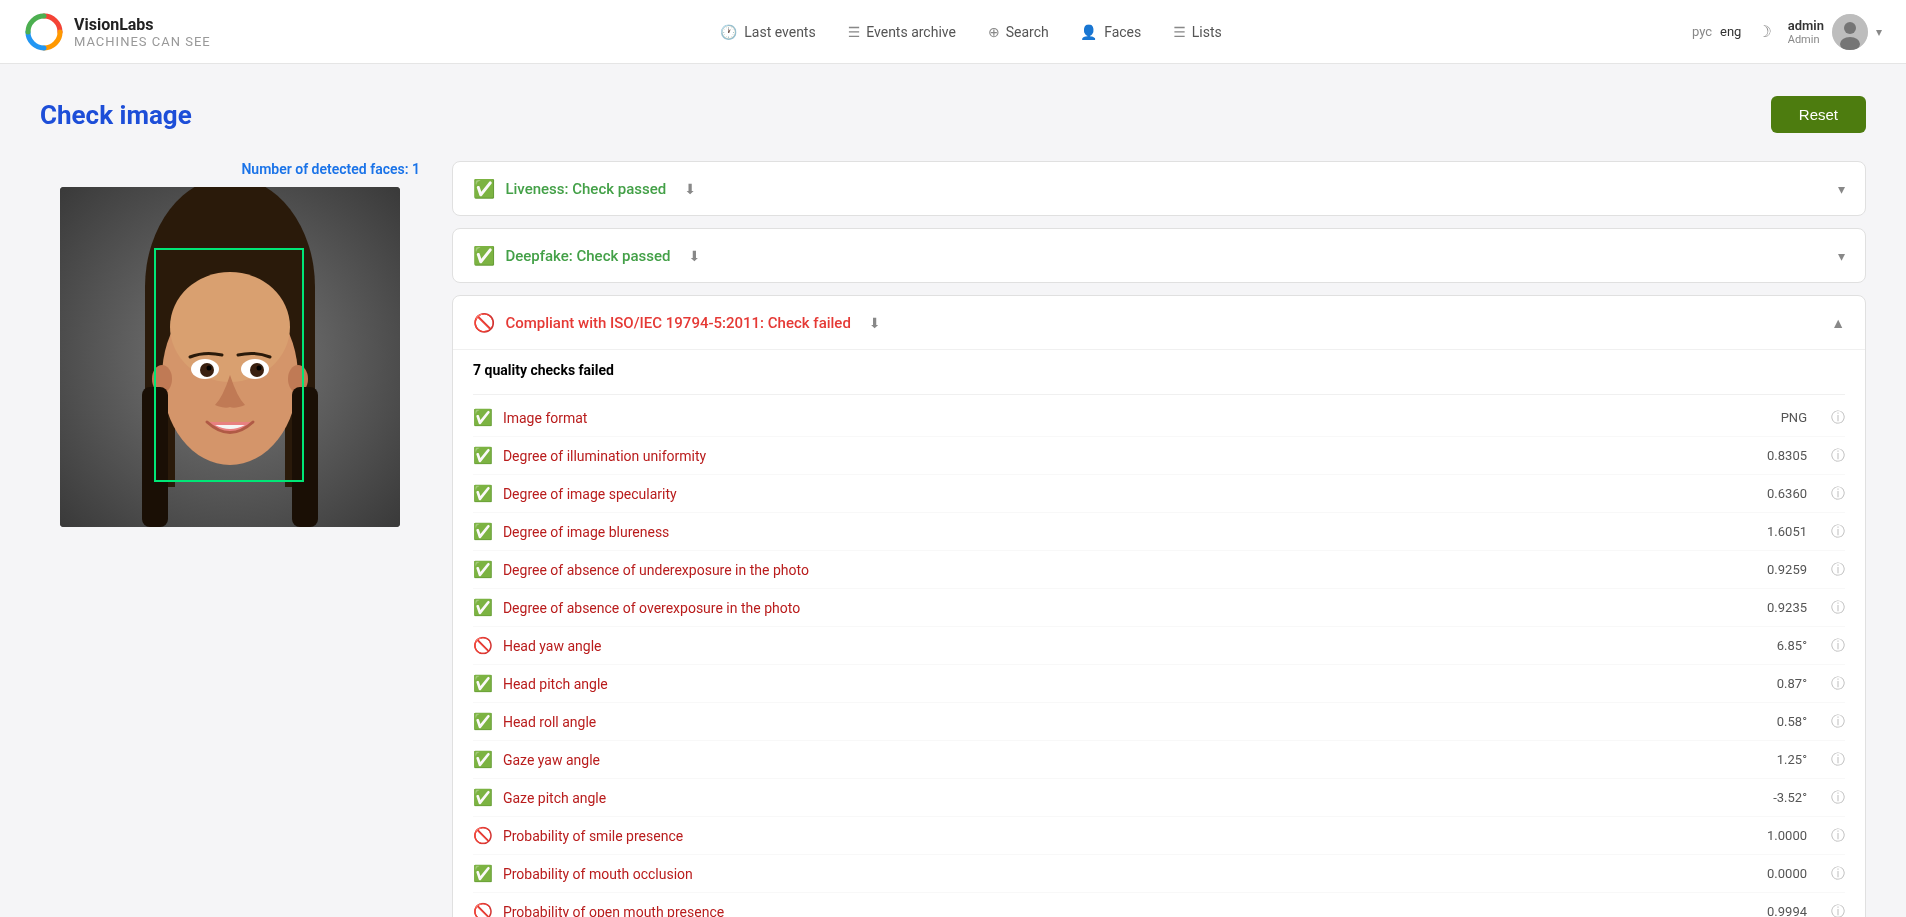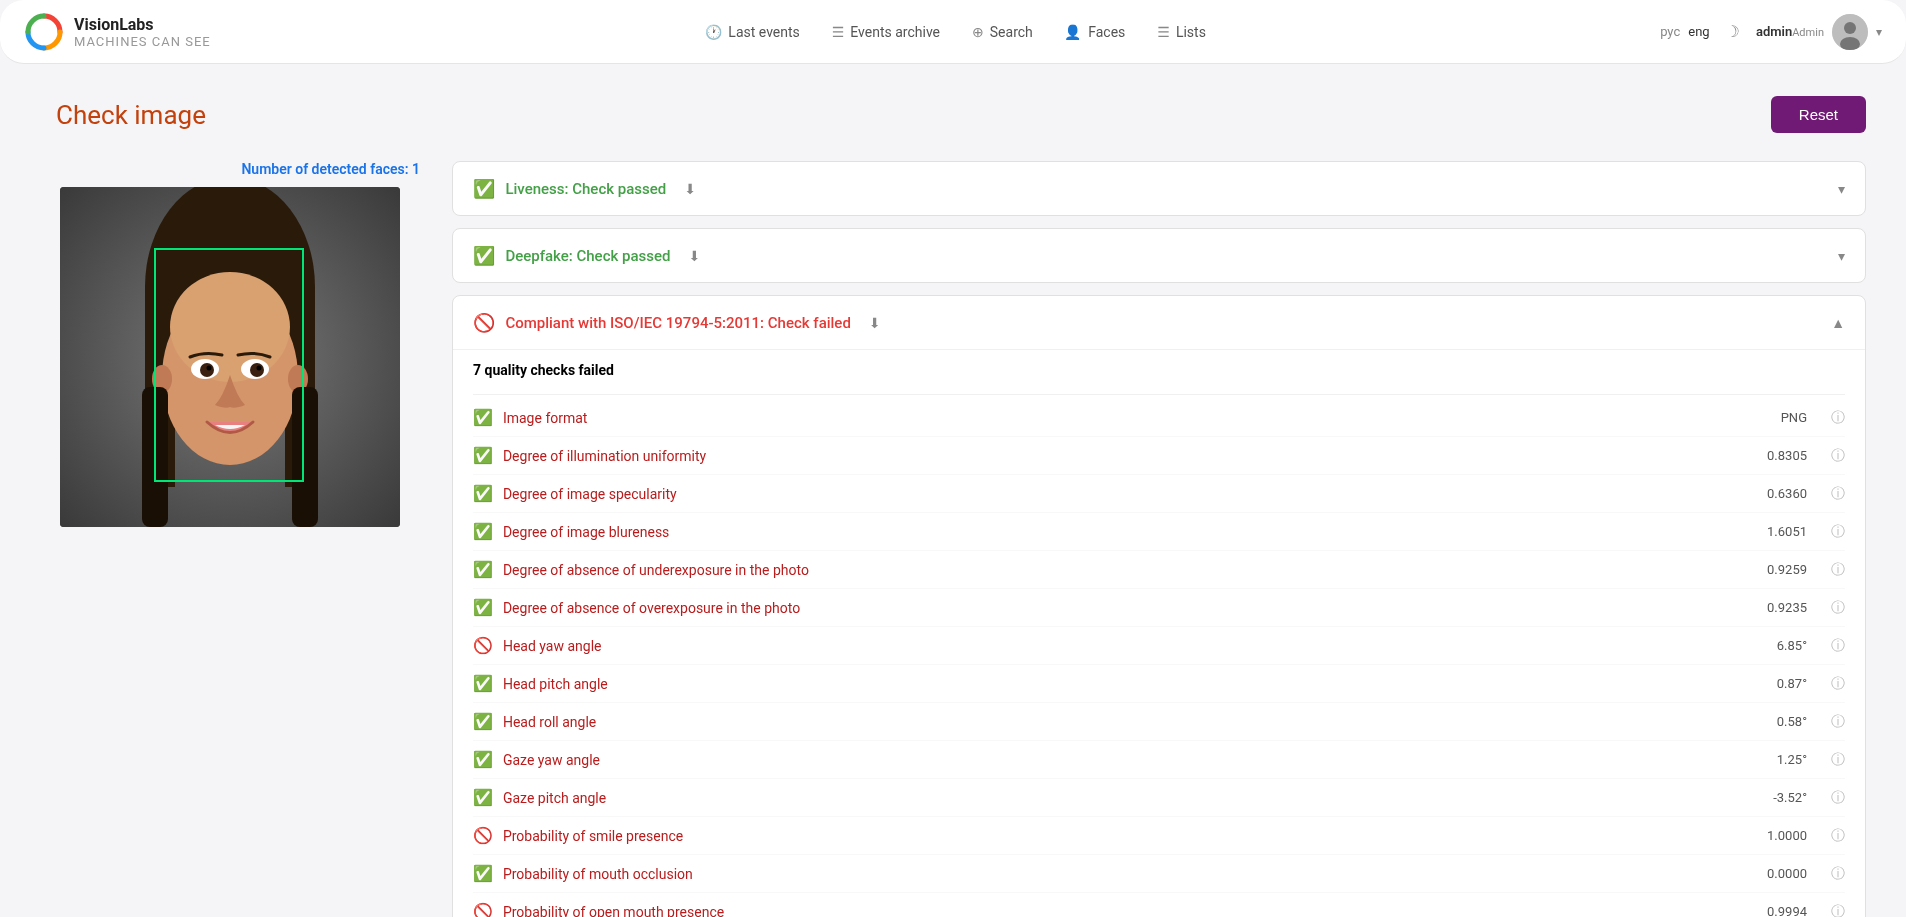"VisionLabs" .header { border-radius: 24px -> none }
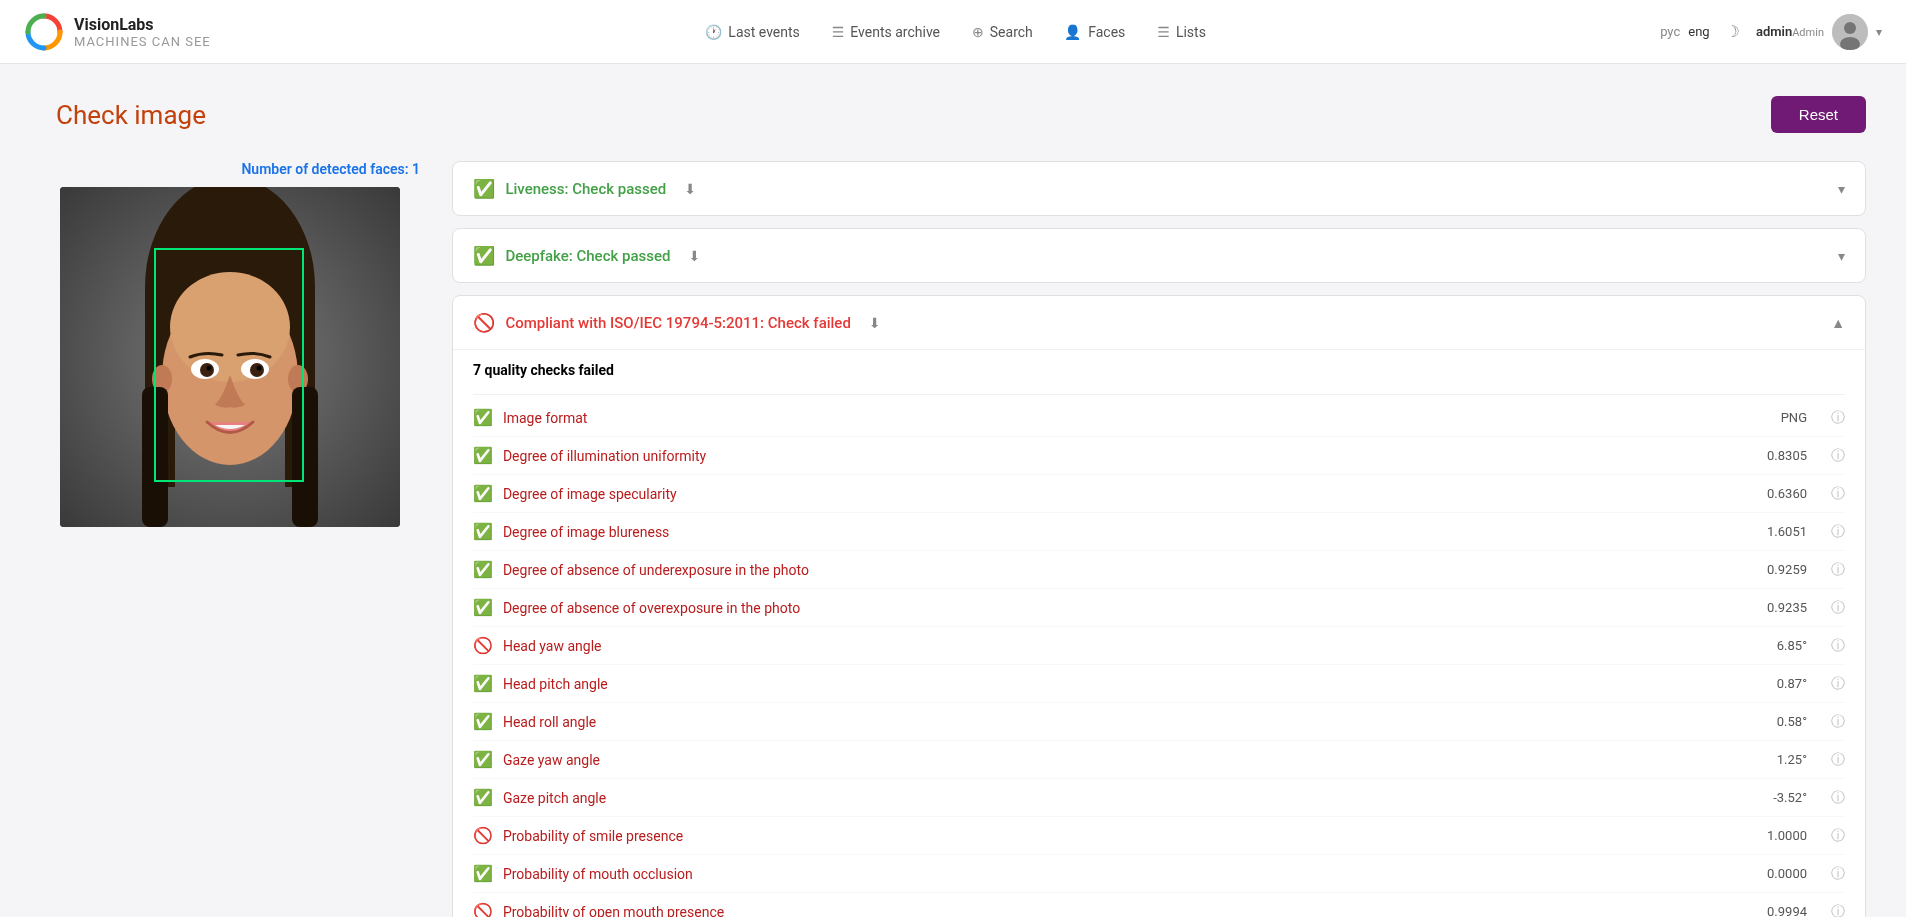"admin" .user-info { align-items: flex-end -> flex-start; flex-direction: row -> column }
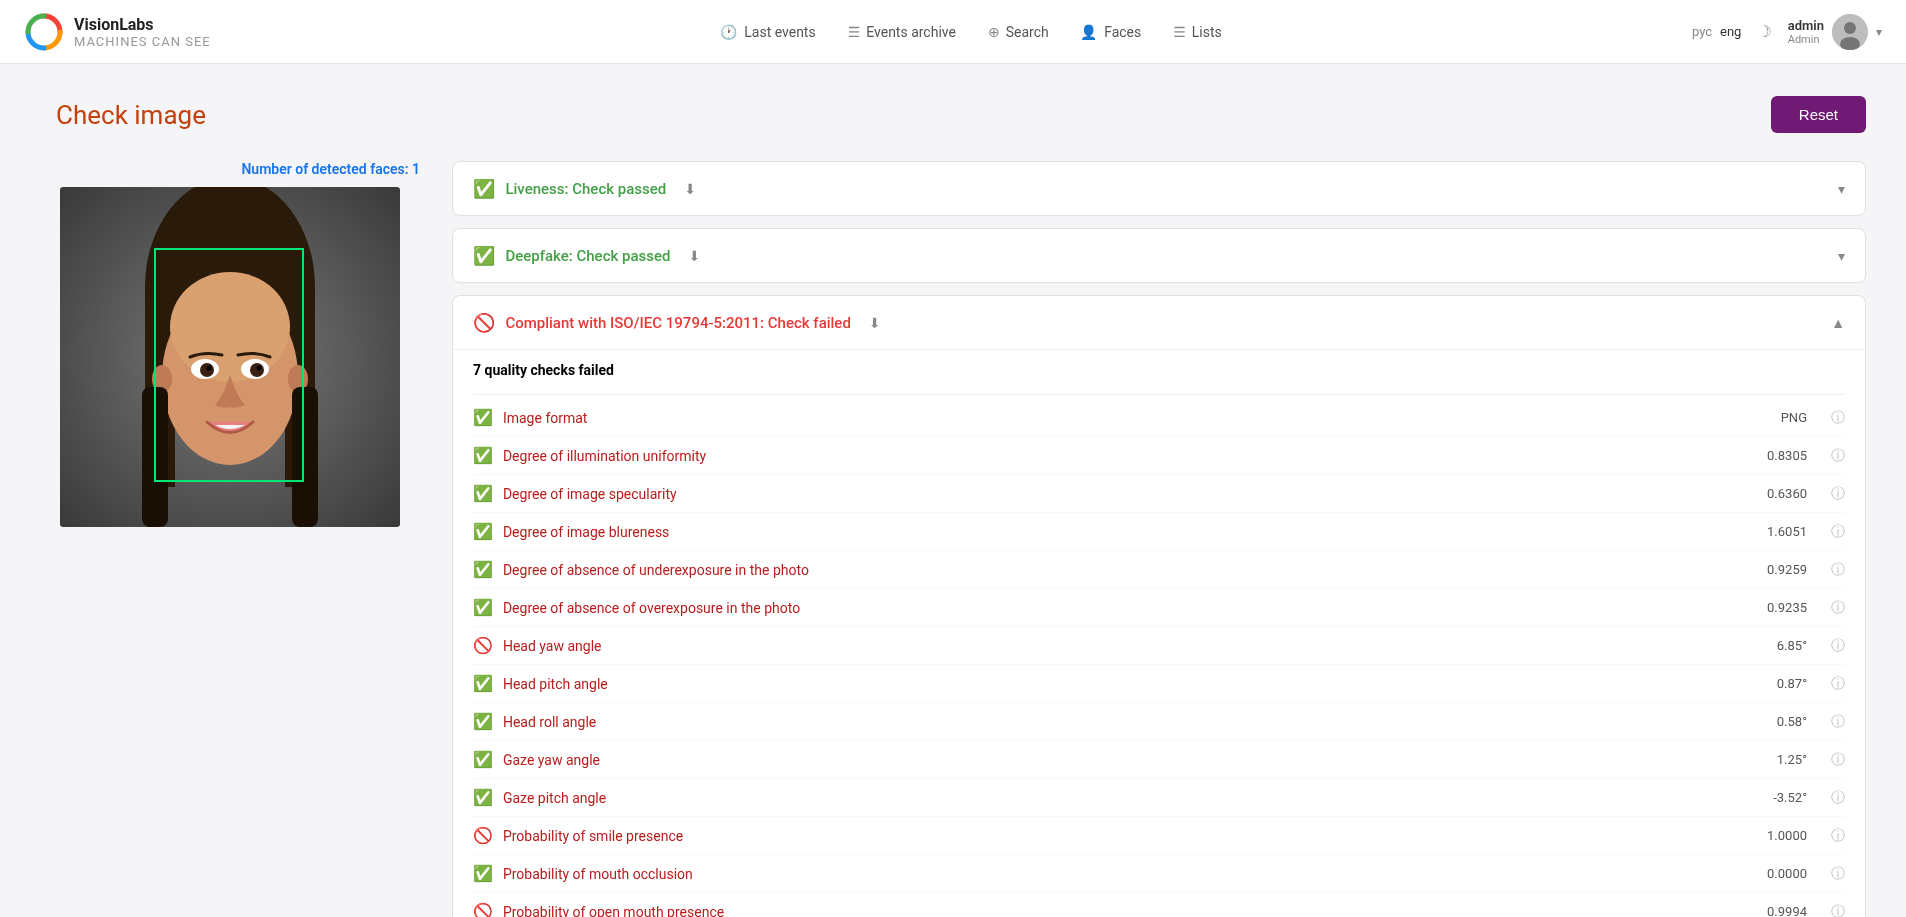"Check image" .page-title { color: #c2410c -> #1d4ed8; font-weight: 400 -> 700; margin-left: 16px -> none }
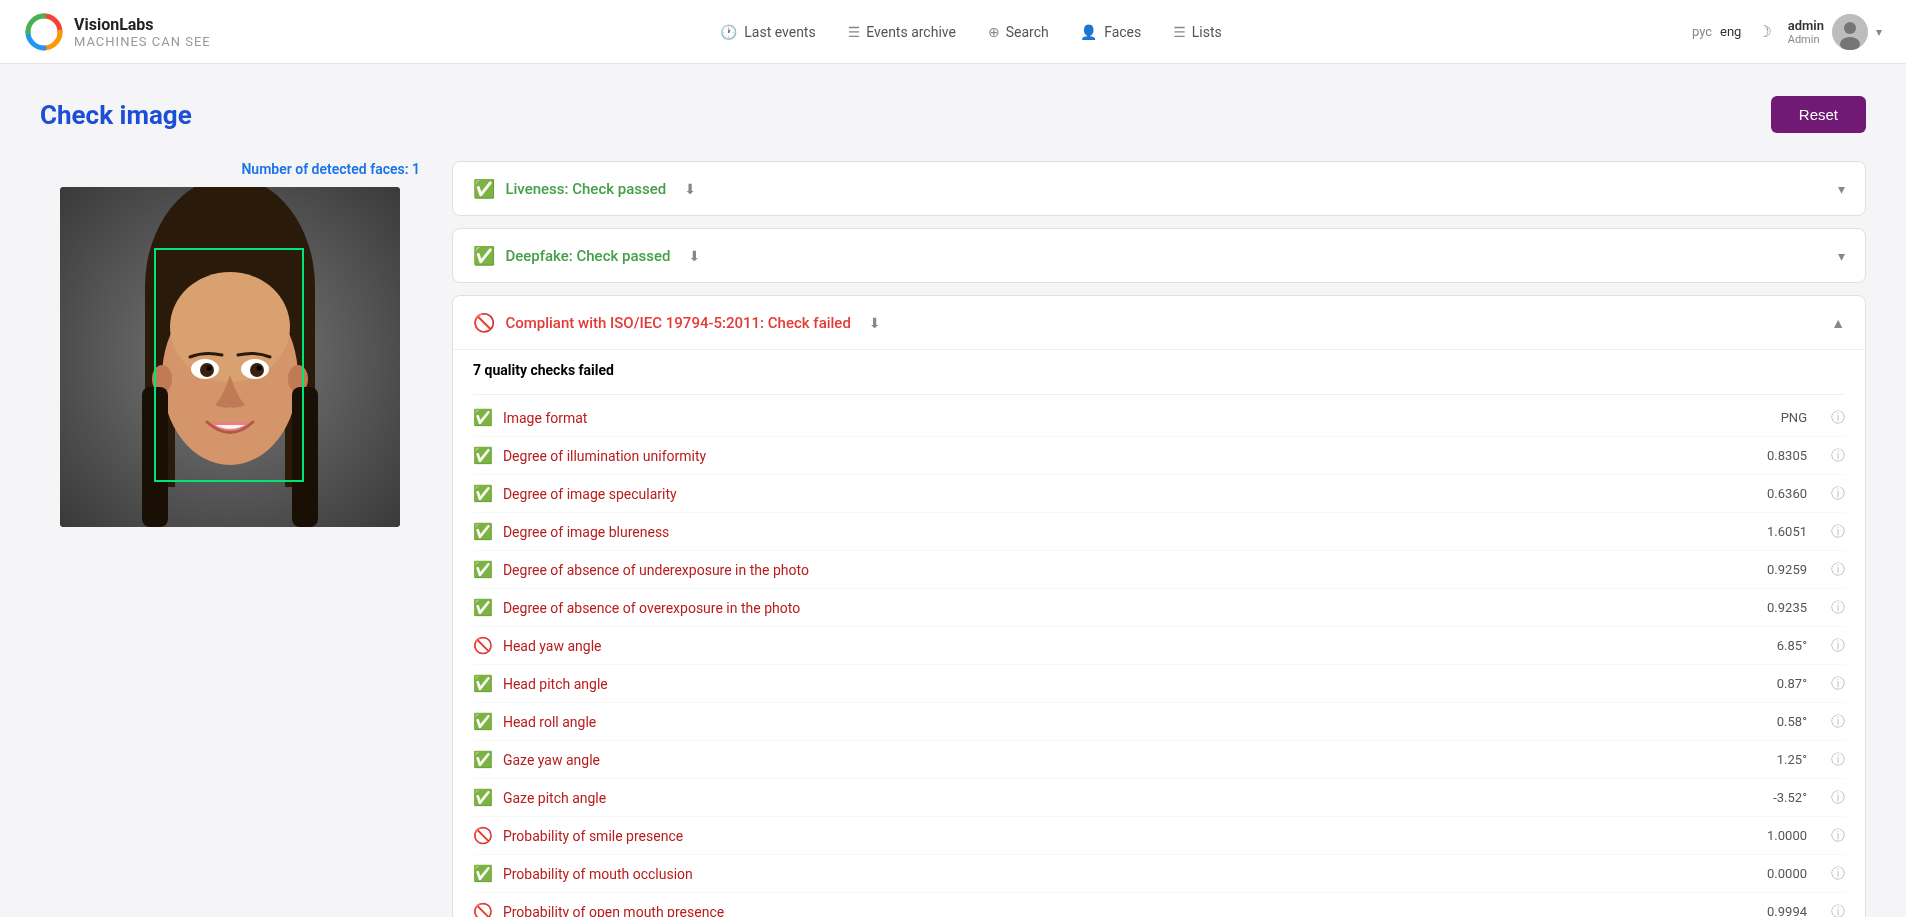"Reset" .reset-btn { background: #701a75 -> #4d7c0f }
